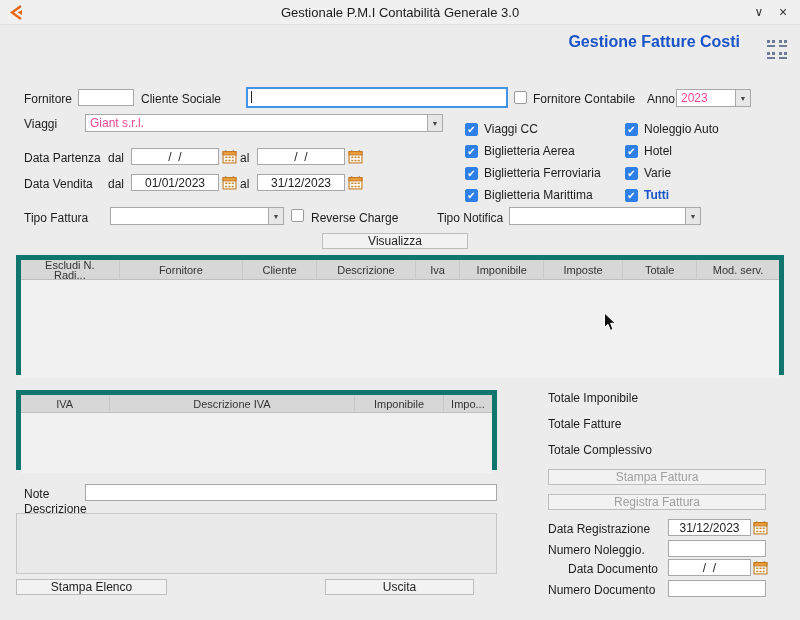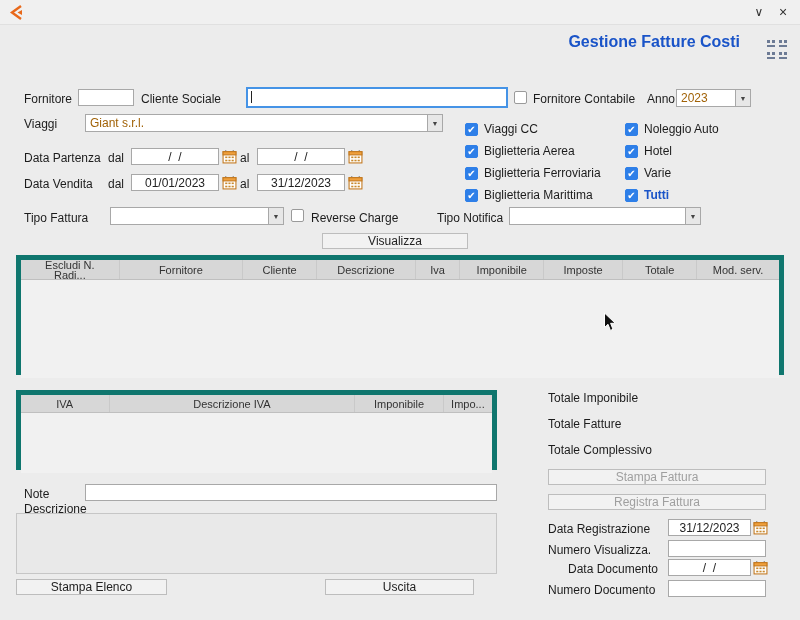"Gestionale P.M.I Contabilità Generale" span.win-title { html: none -> <span>Gestionale P.M.I Contabilità Generale 3.0</span> }
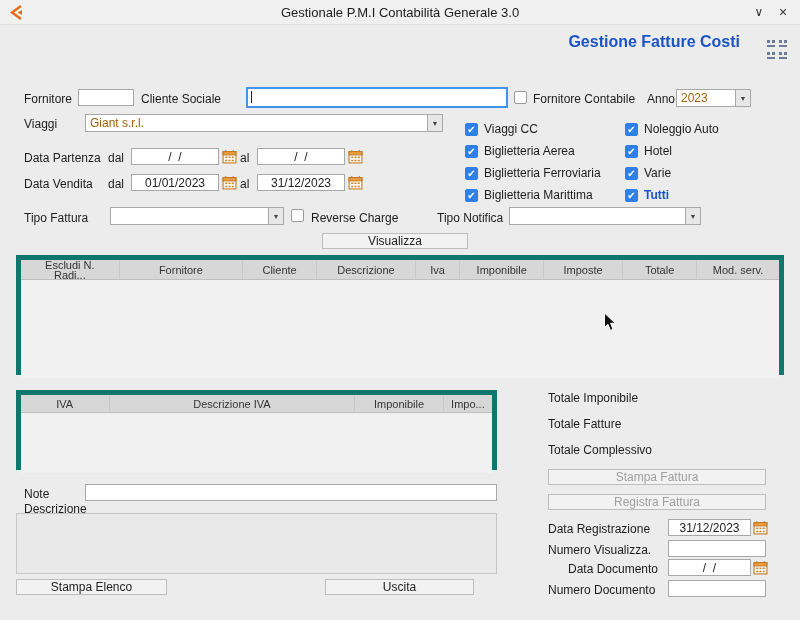"2023" .dd-value { color: #a16207 -> #ec4899 }
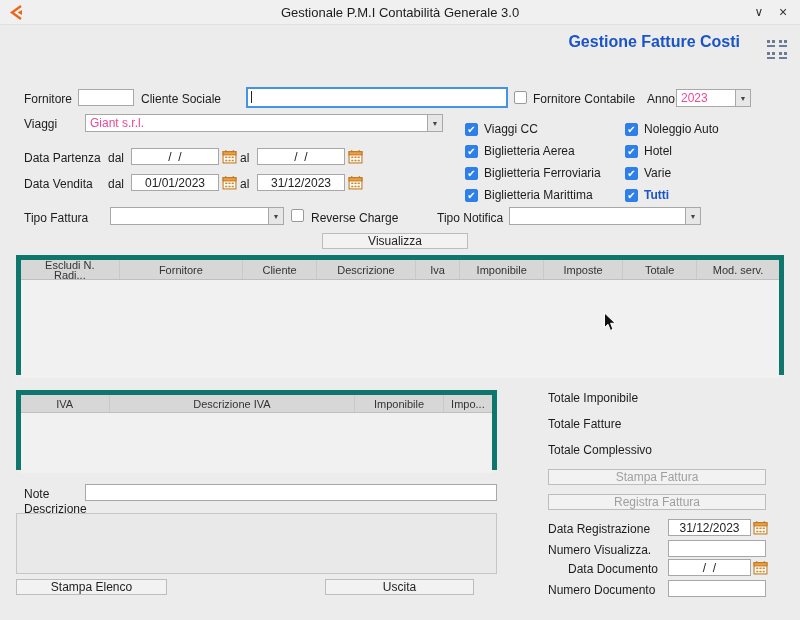"Numero Visualizza." span.lbl { text: Visualizza -> Noleggio }
